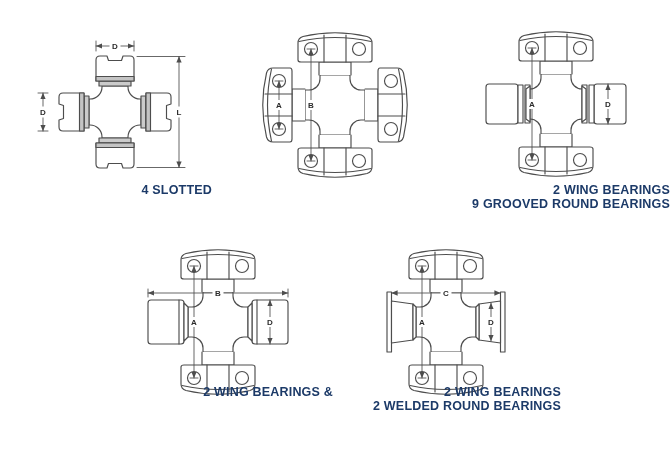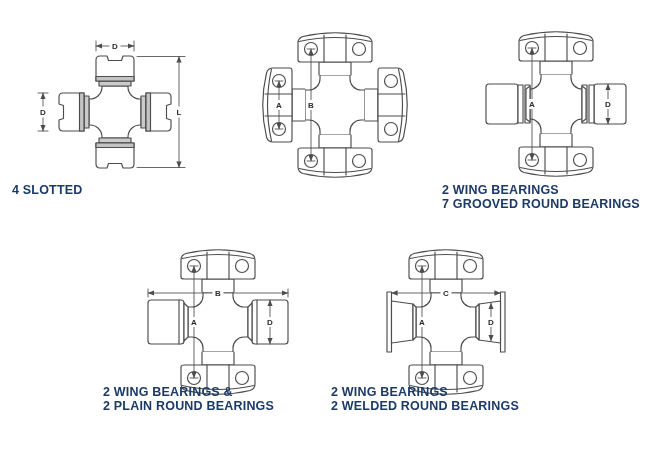"4 SLOTTED" .caption { text-align: left -> right }
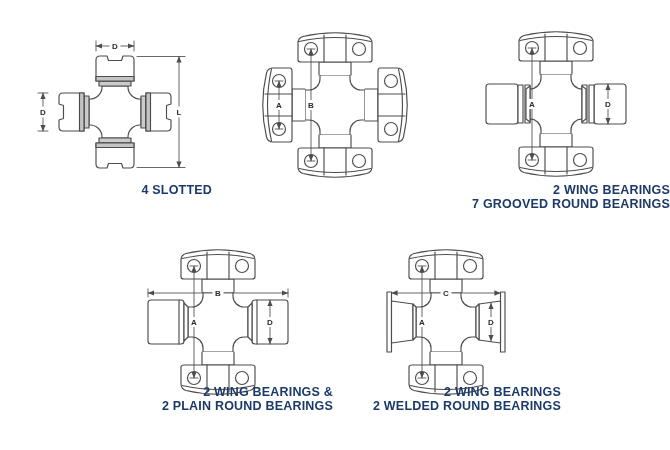"7 GROOVED ROUND BEARINGS" span { text: 7 -> 9 }
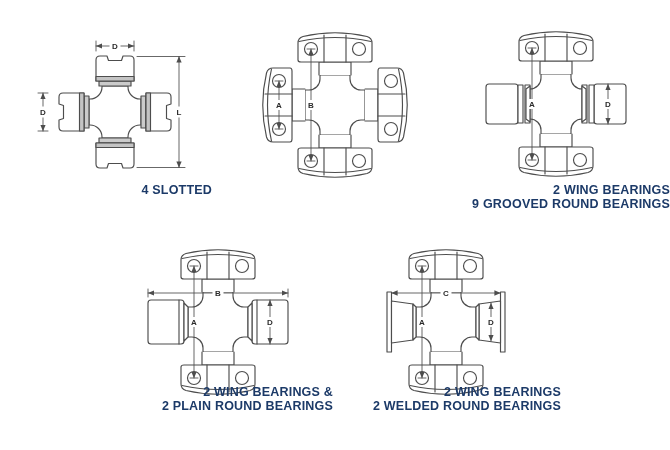"2 PLAIN ROUND BEARINGS" span { html: <span>2 PLAIN ROUND BEARINGS</span> -> none }
